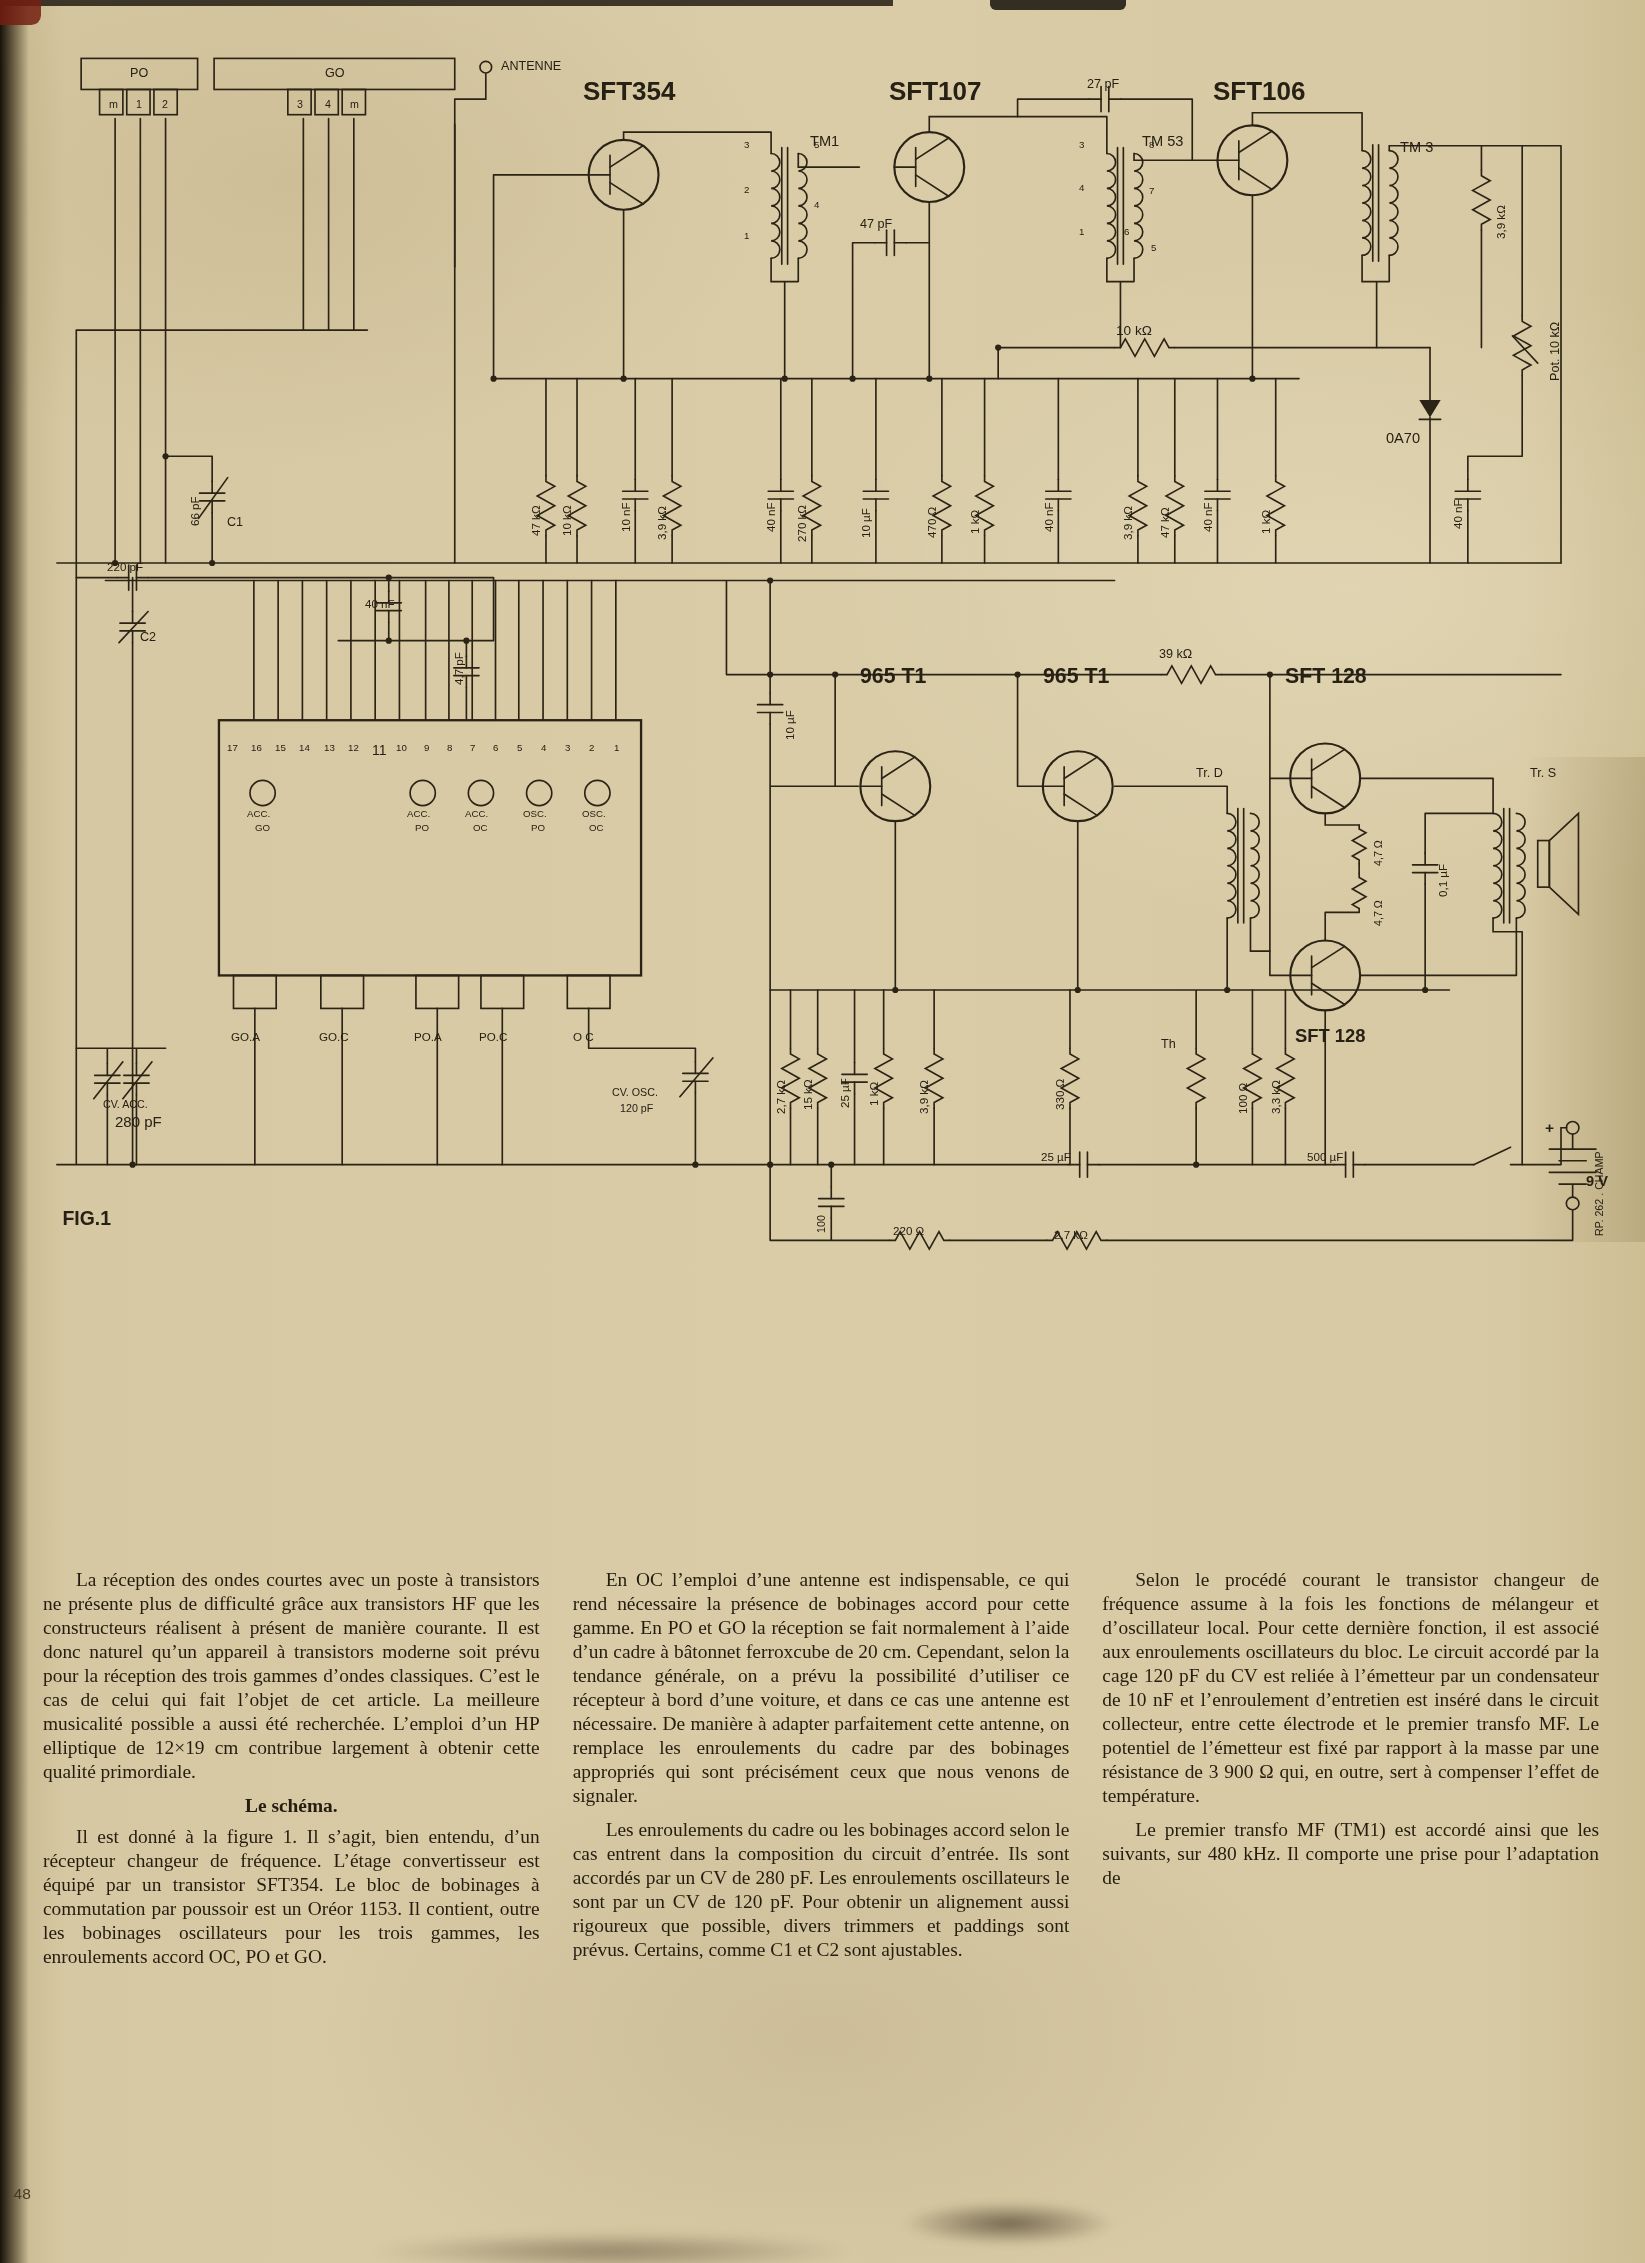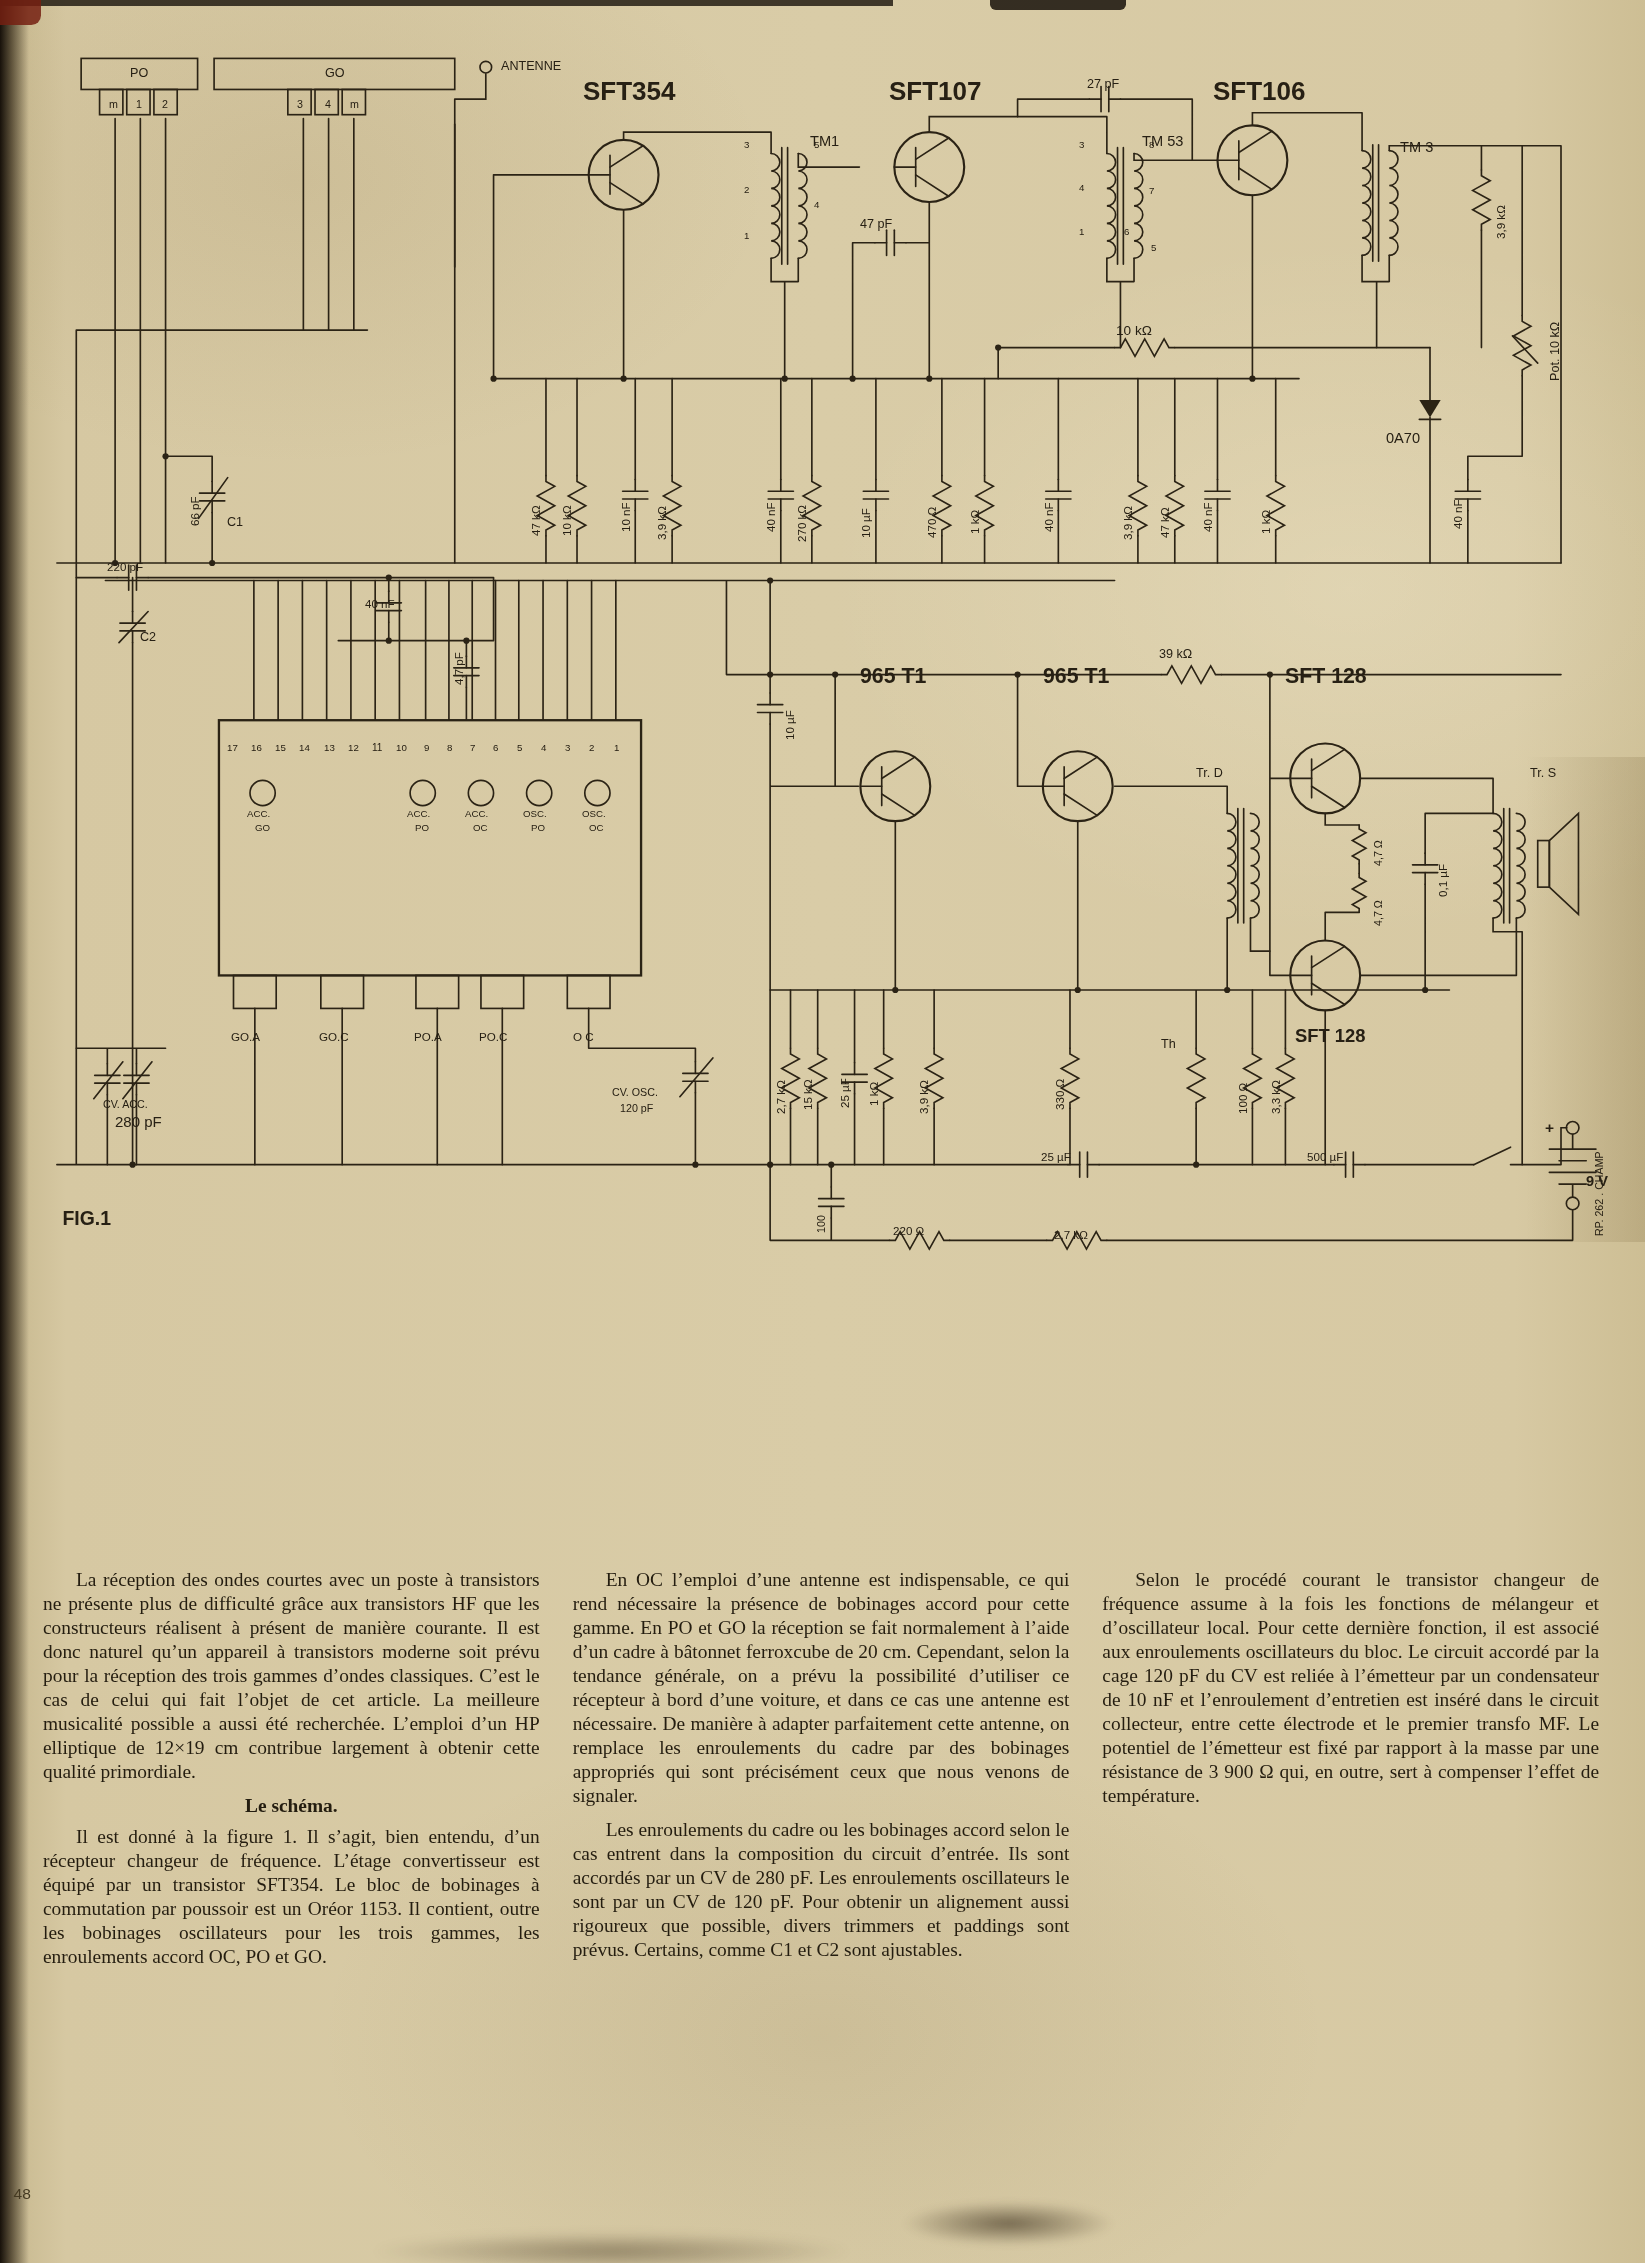"11" span.sl { font-size: 10px -> 14px }
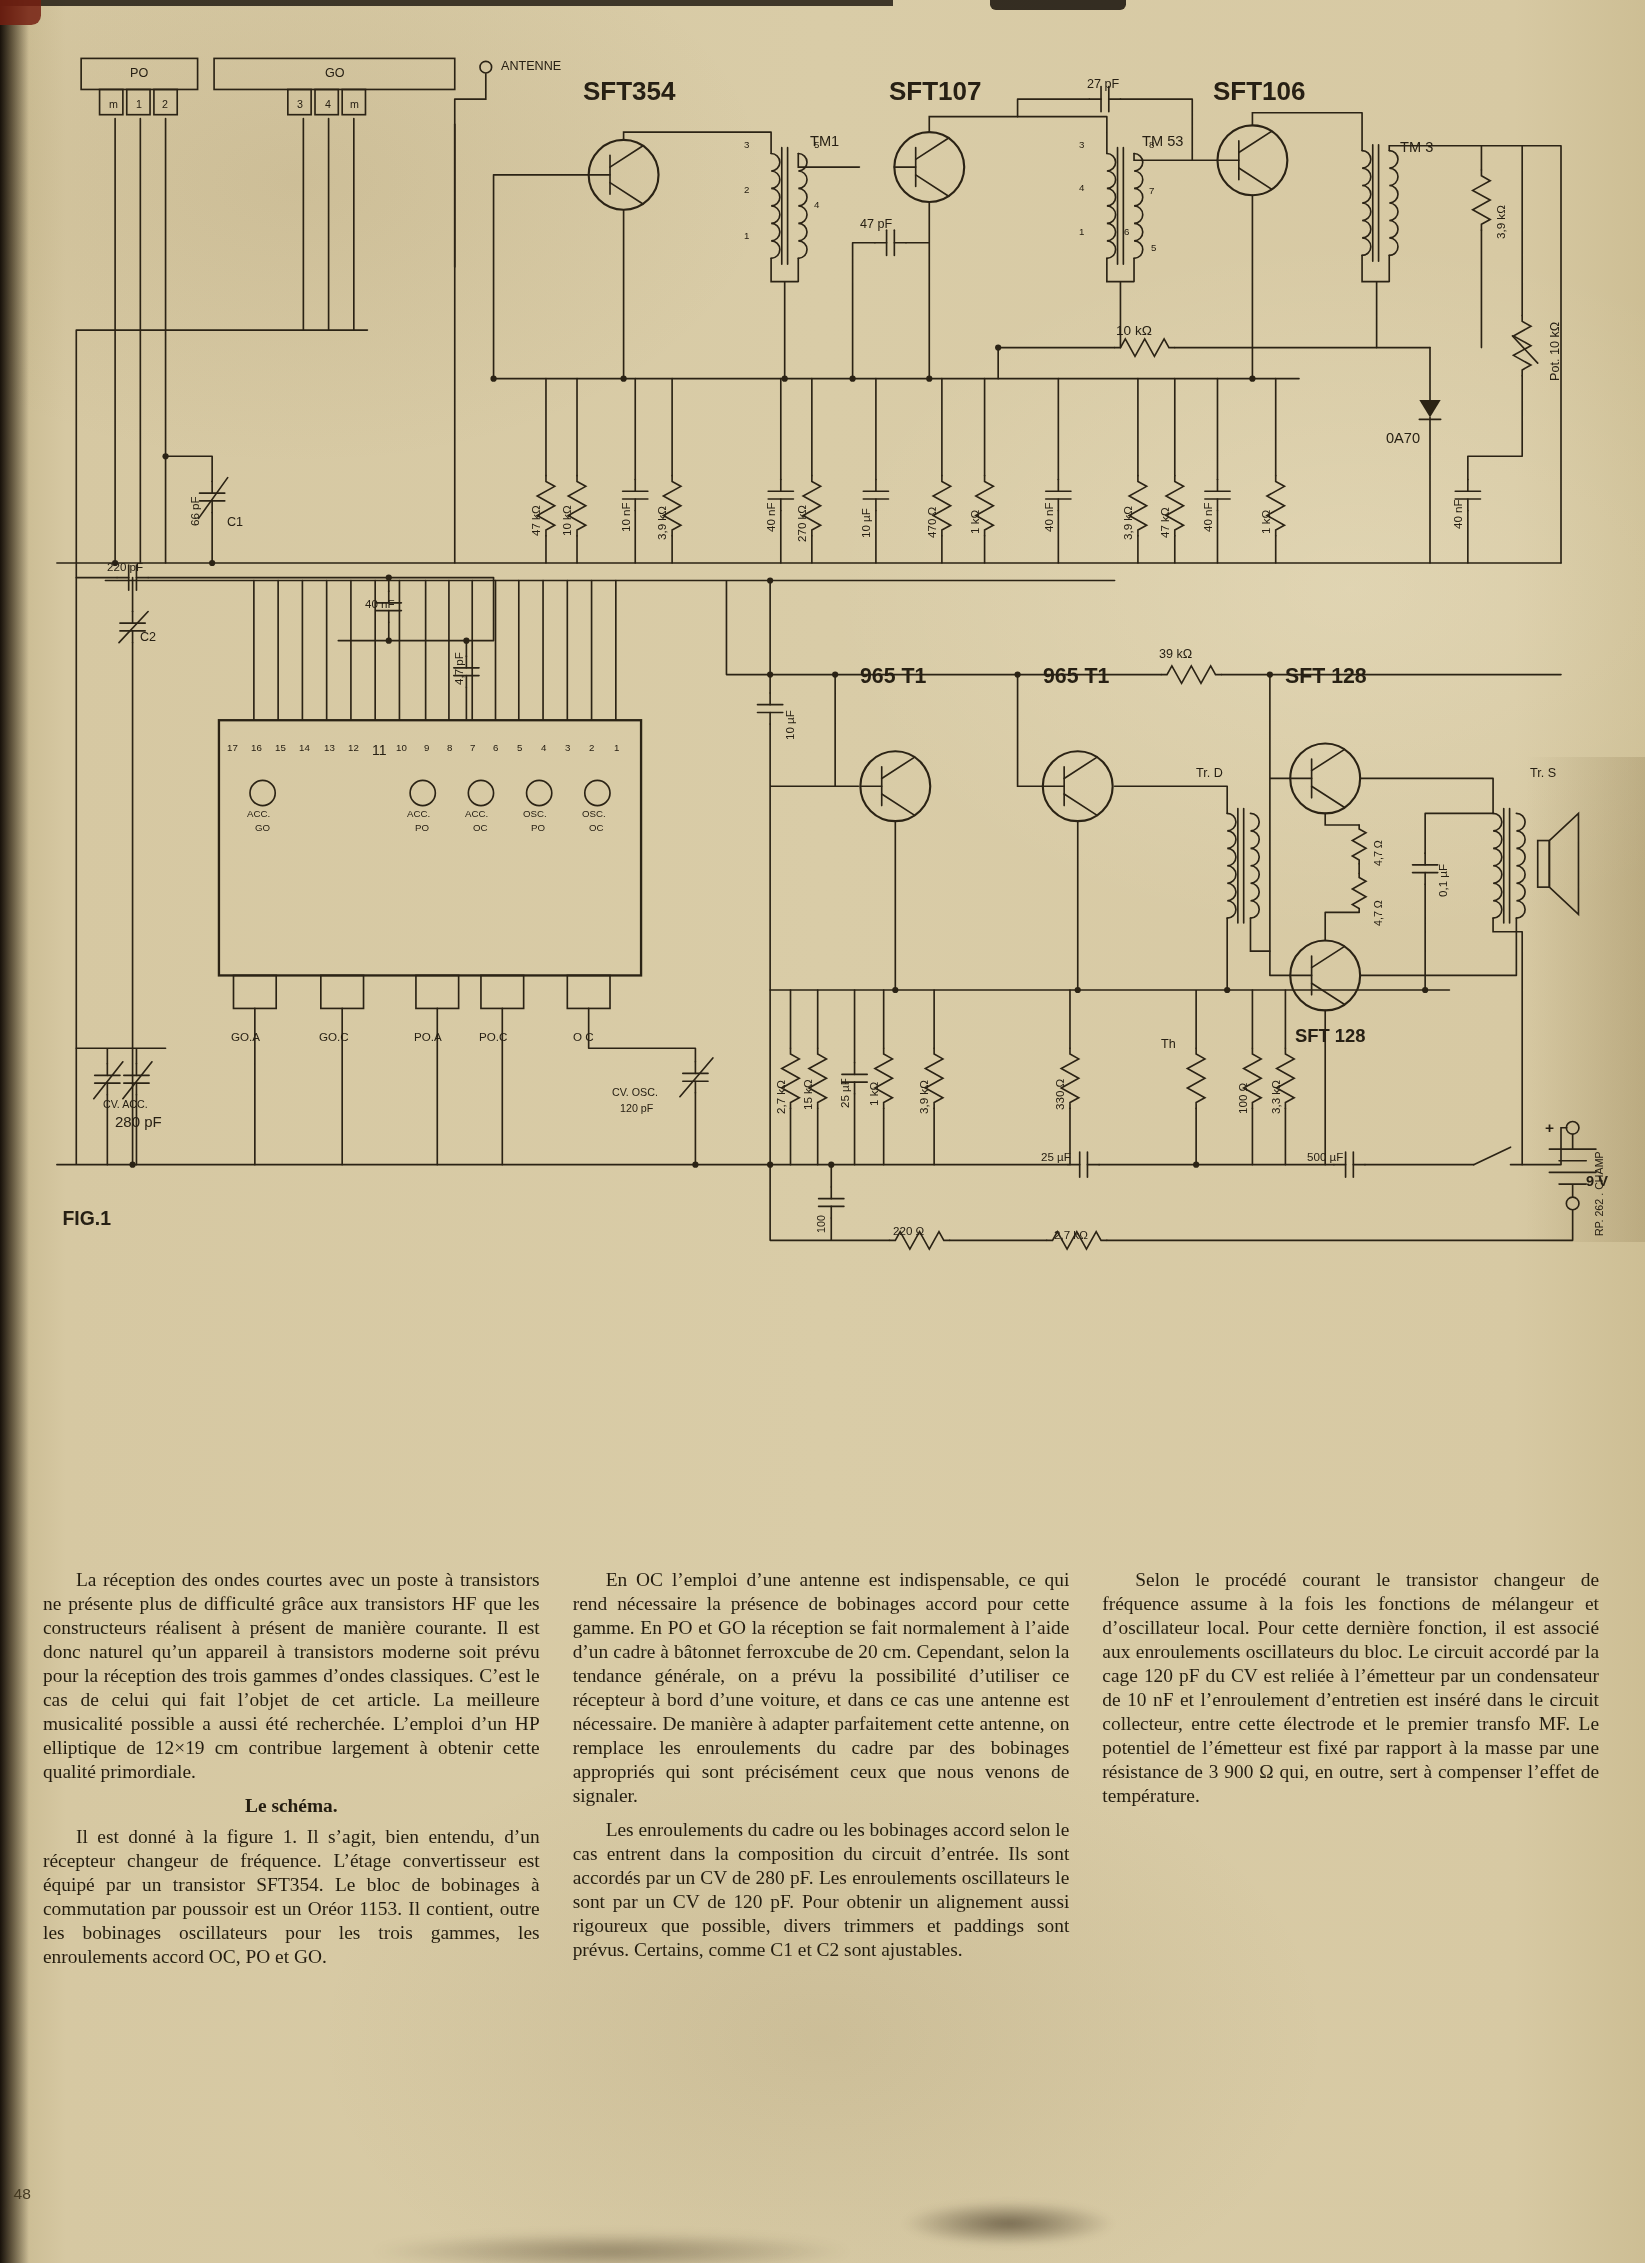"Le premier transfo MF (TM1)" p { html: none -> <p>Le premier transfo MF (TM1) est accordé ainsi que les suivants, sur 480 kHz. Il comporte une prise pour l’adaptation de</p> }
